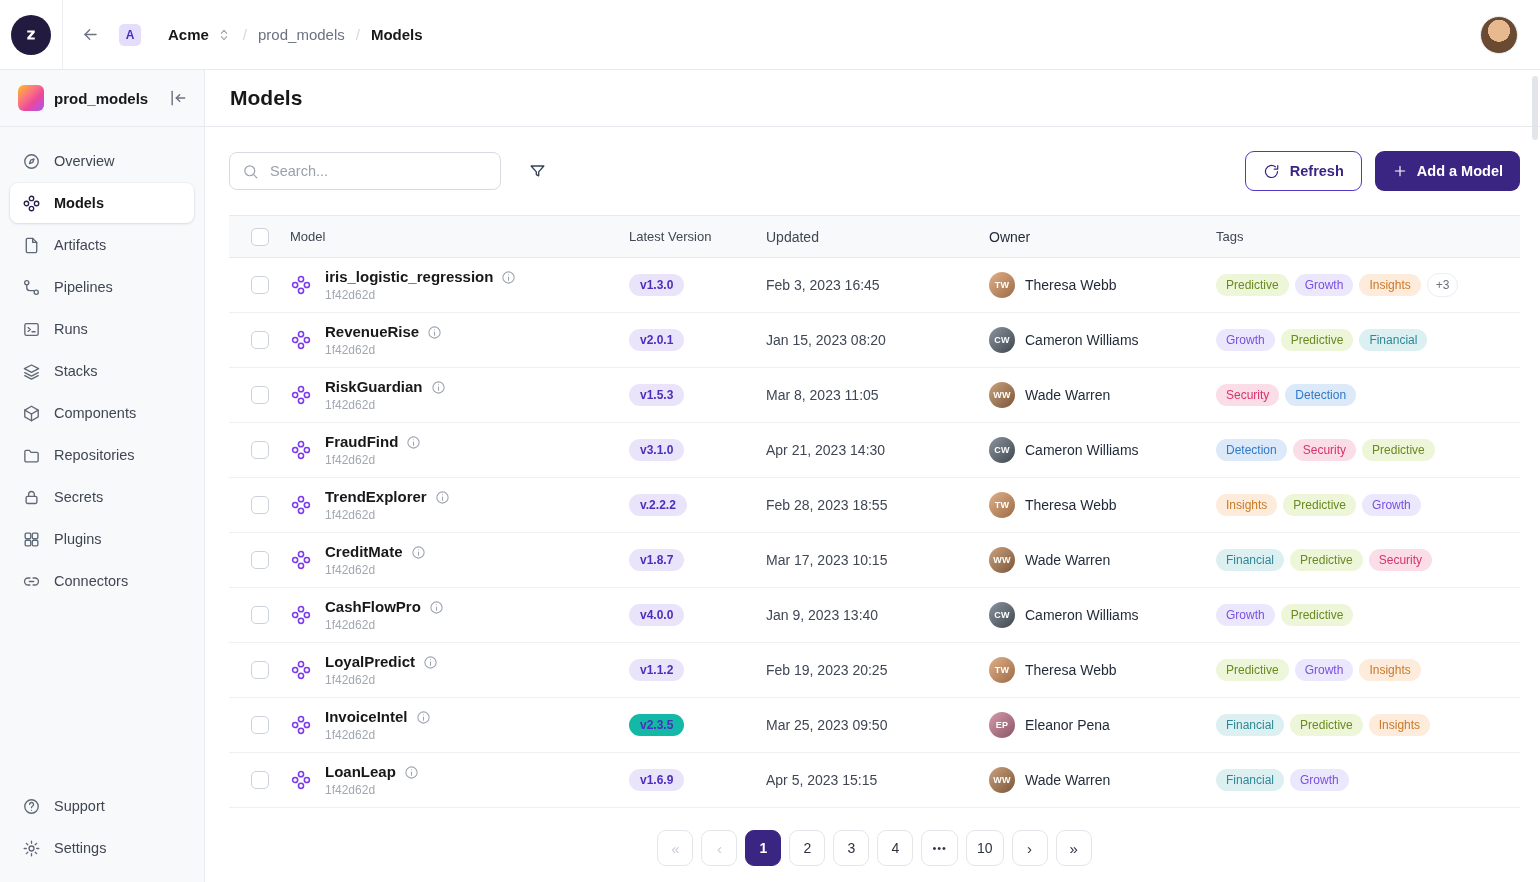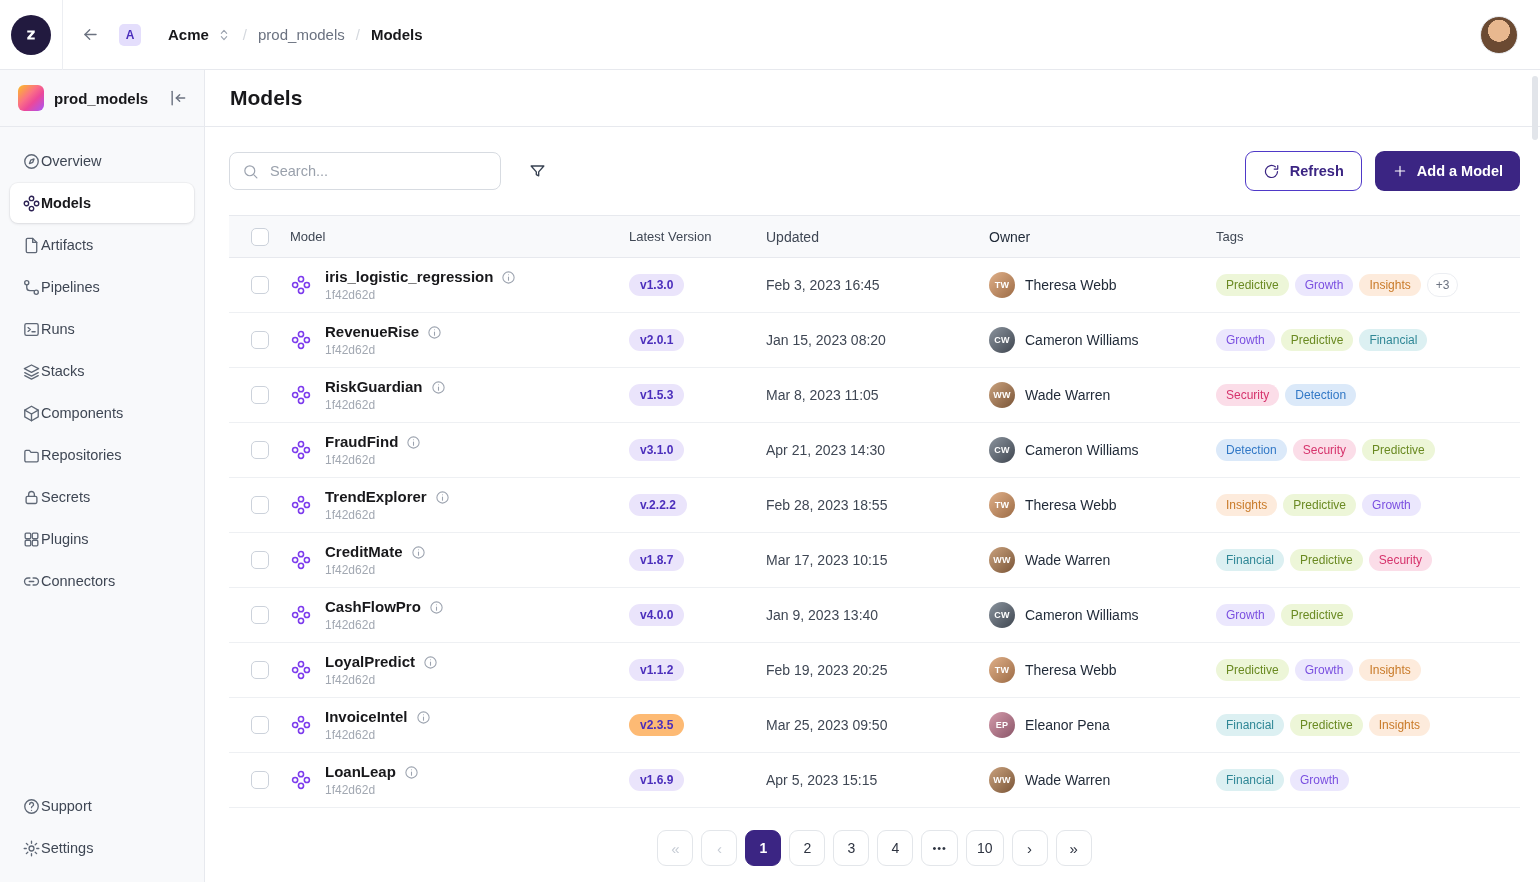"Overview" .nav-item { gap: none -> 13px }
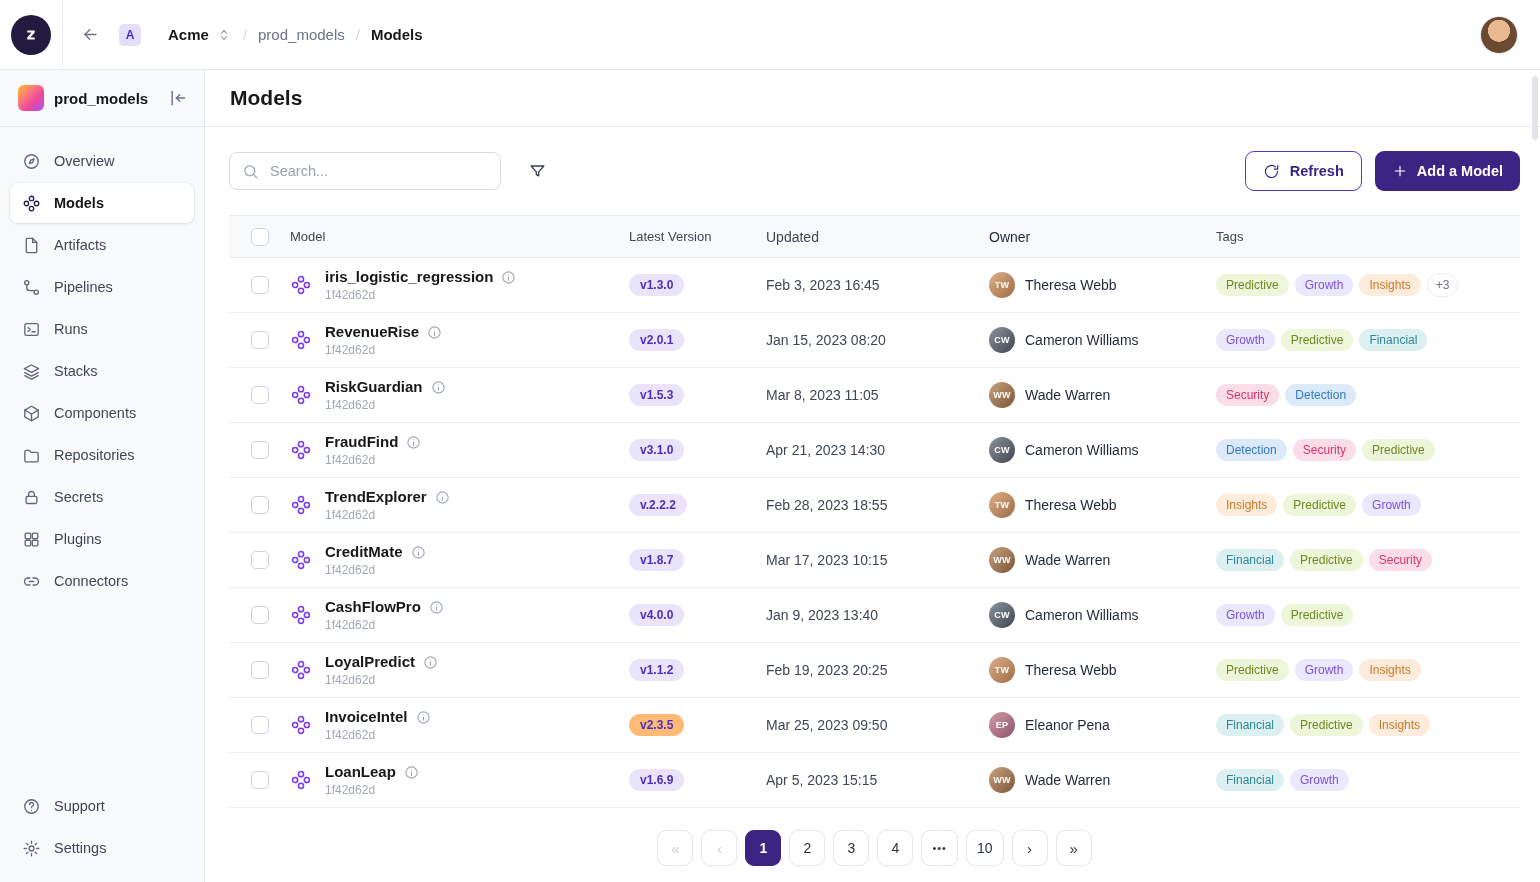"v2.3.5" span.version-badge { background: #fdba74 -> #14b8a6 }
